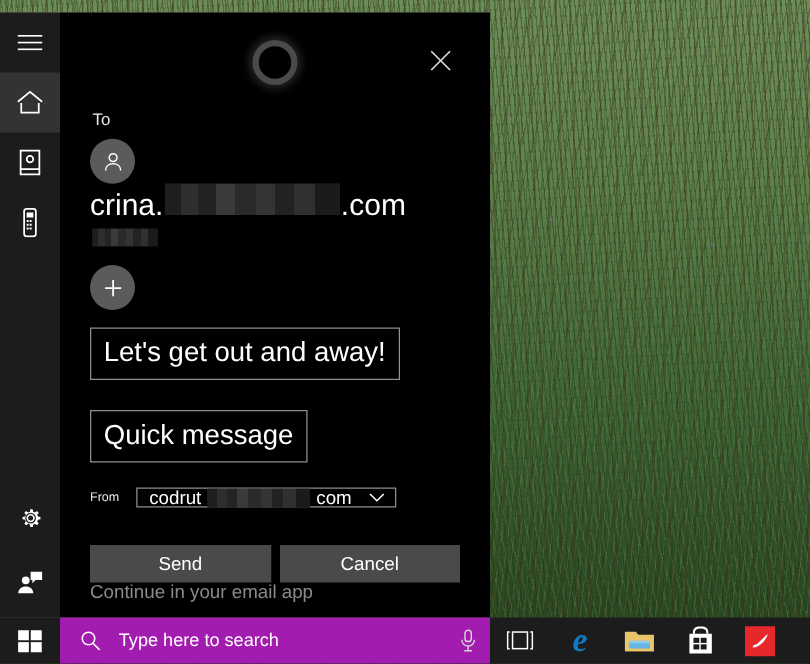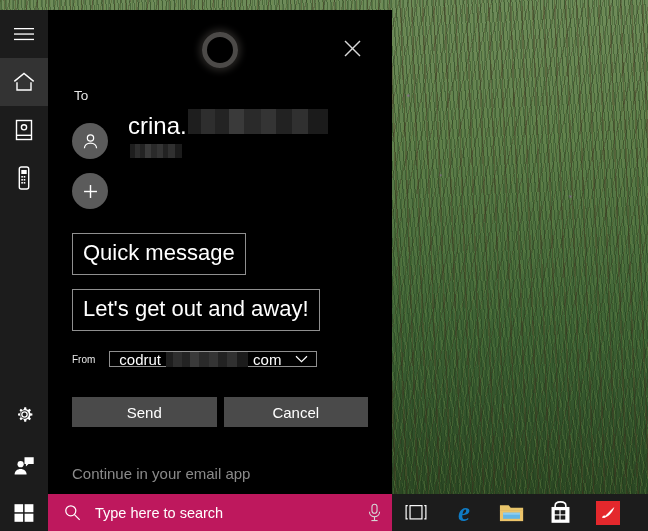"crina." .recipient-row { align-items: flex-end -> flex-start; flex-direction: none -> column; gap: 20px -> 0 }
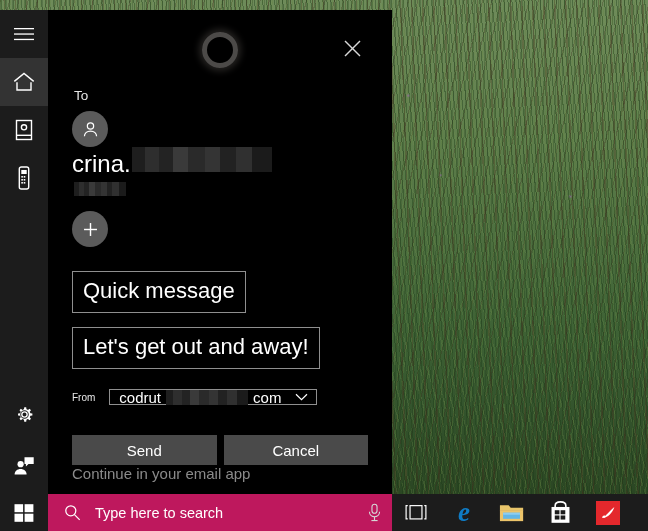".com" span { html: none -> <span>.com</span> }
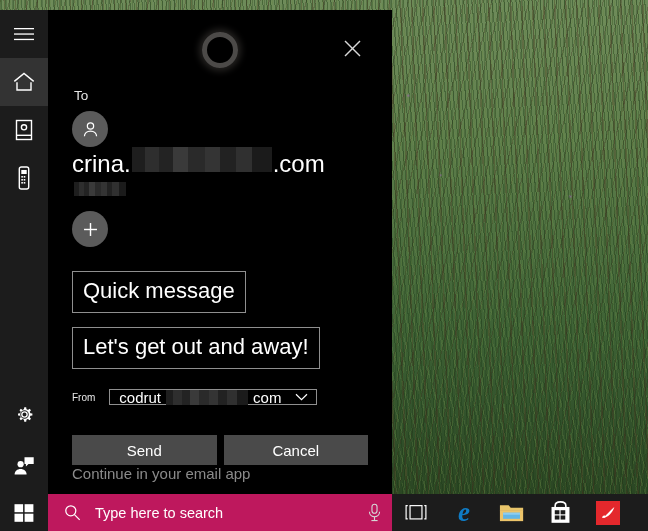"Quick message" div { order: before "Let's get out and away!" -> after "Let's get out and away!" }
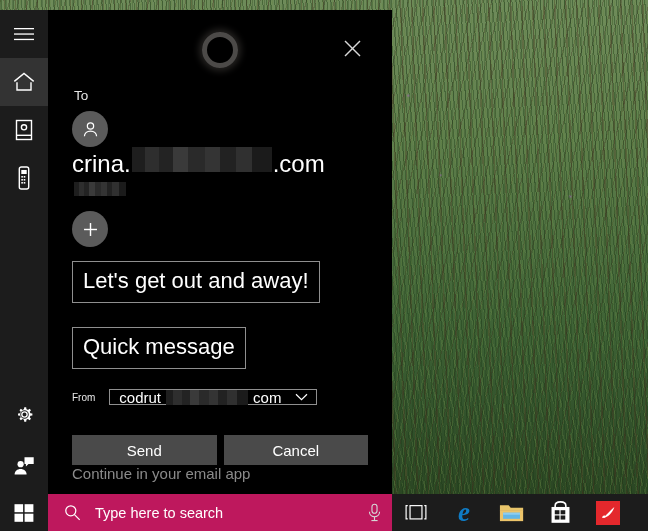"Type here to search" #search-box { background: #be185d -> #a21caf }
